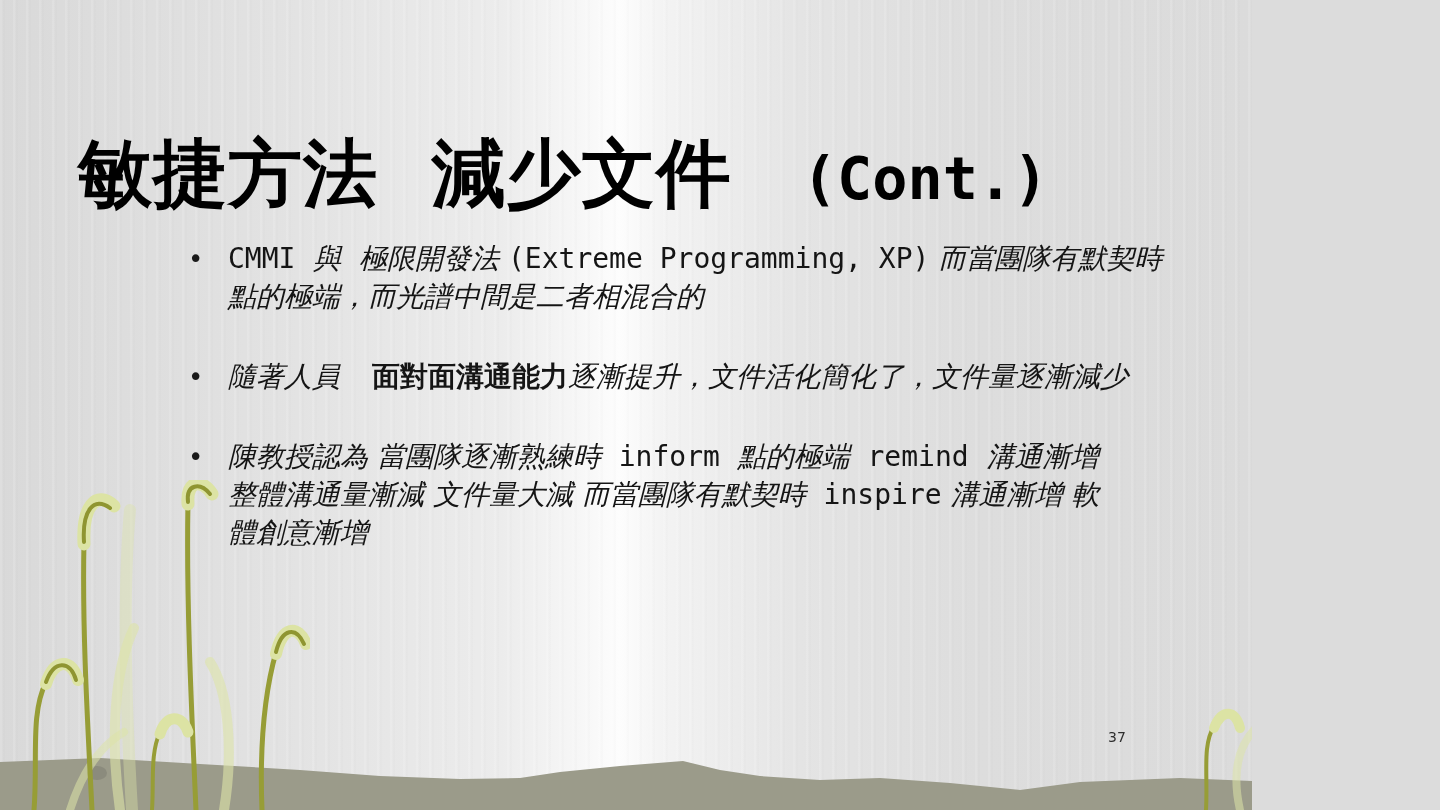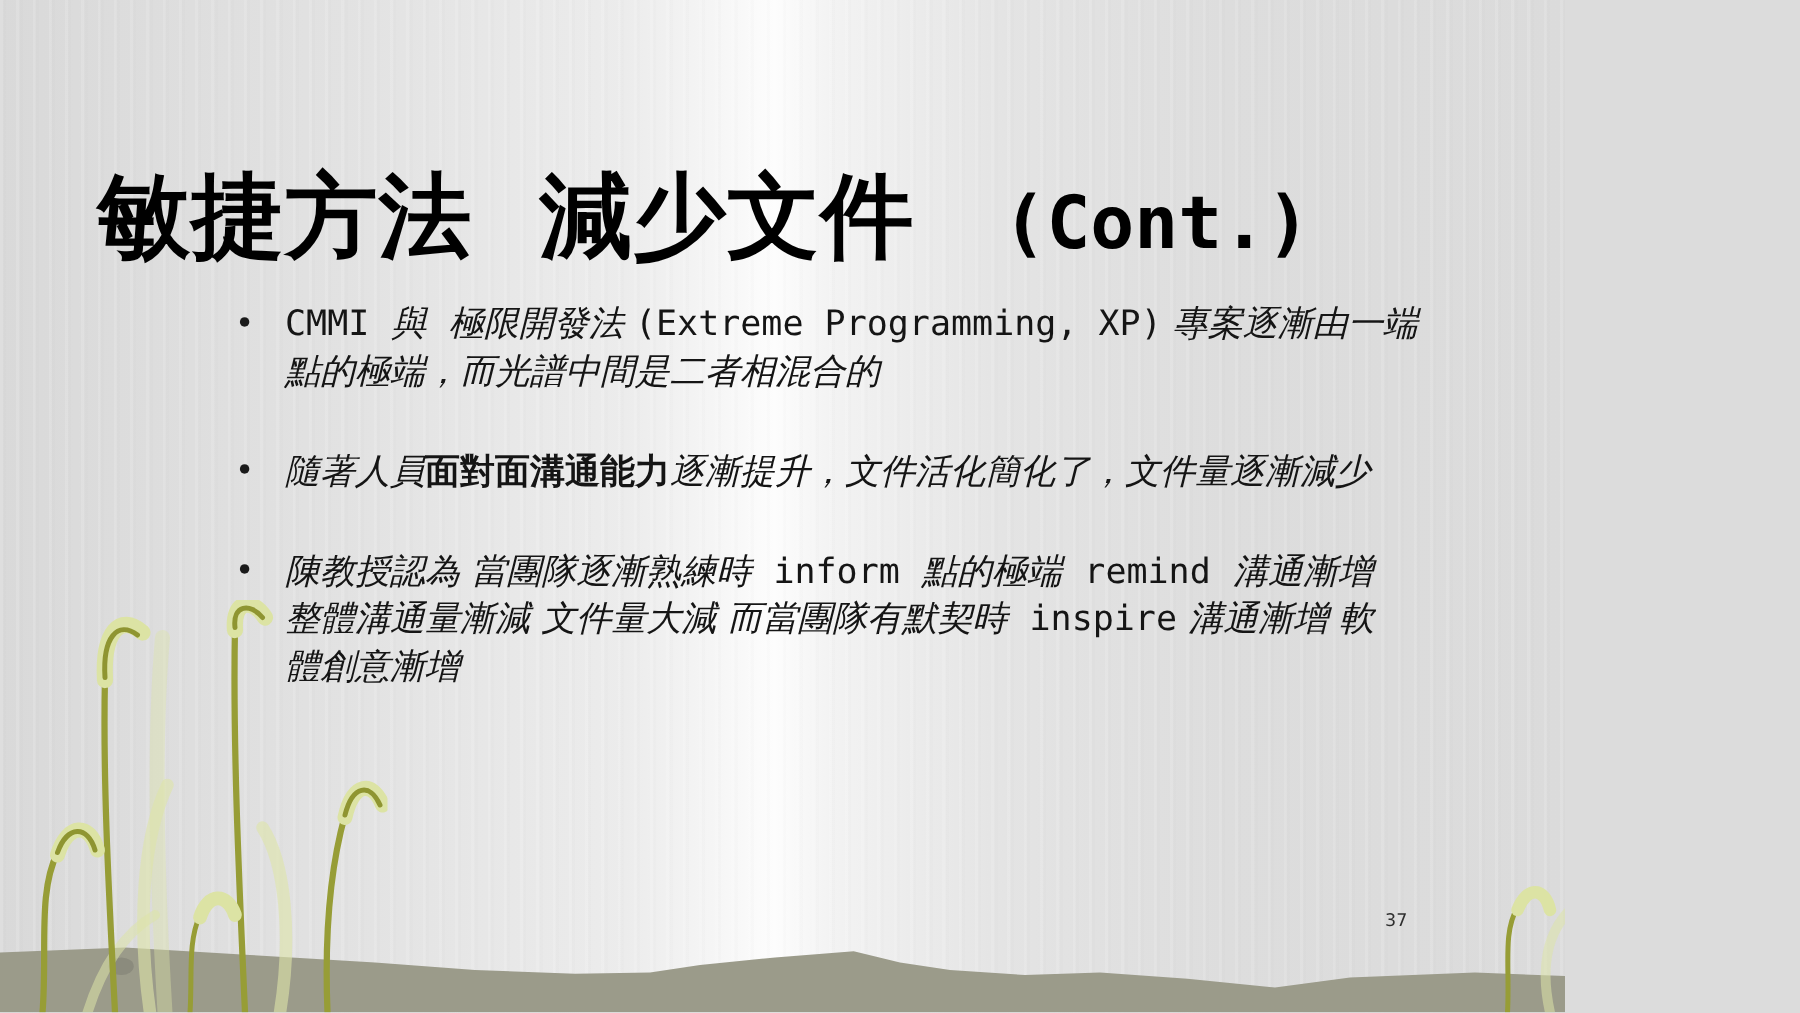"專案逐漸由一端" span.sg-n { text: 專案逐漸由一端 -> 而當團隊有默契時 }
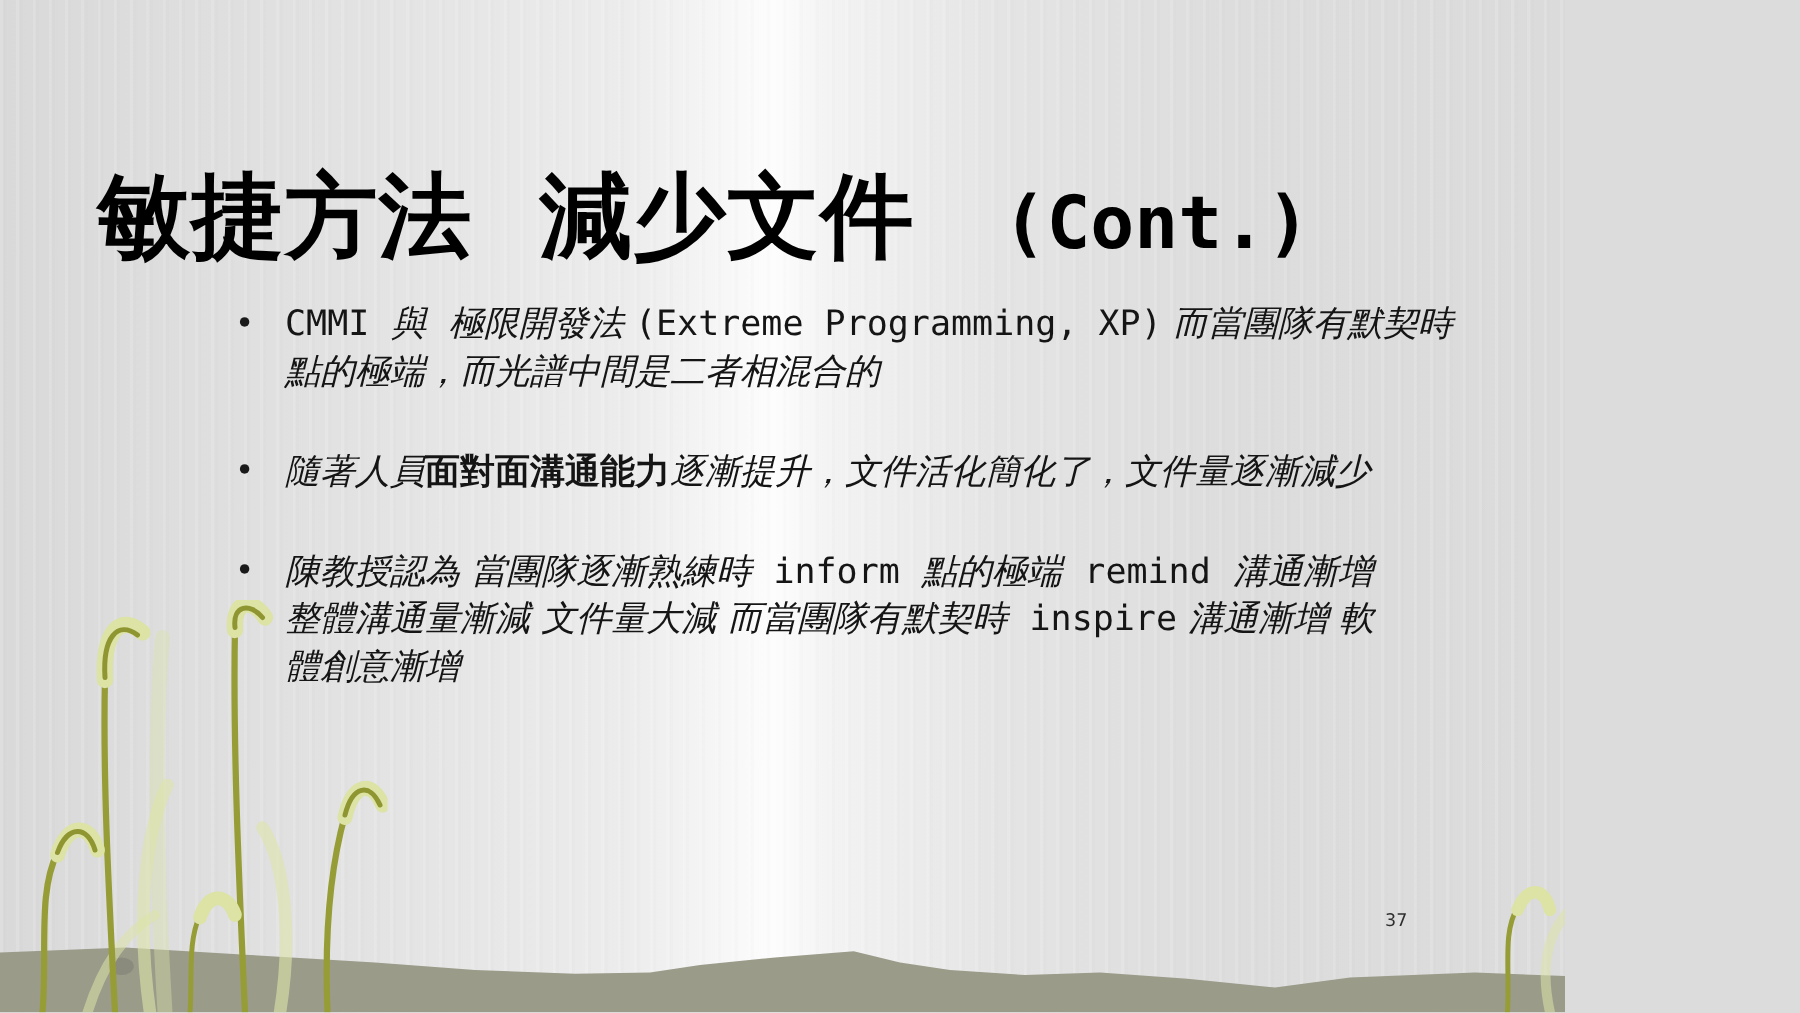"面對面溝通能力" .sg-b { margin-left: none -> 32px }
